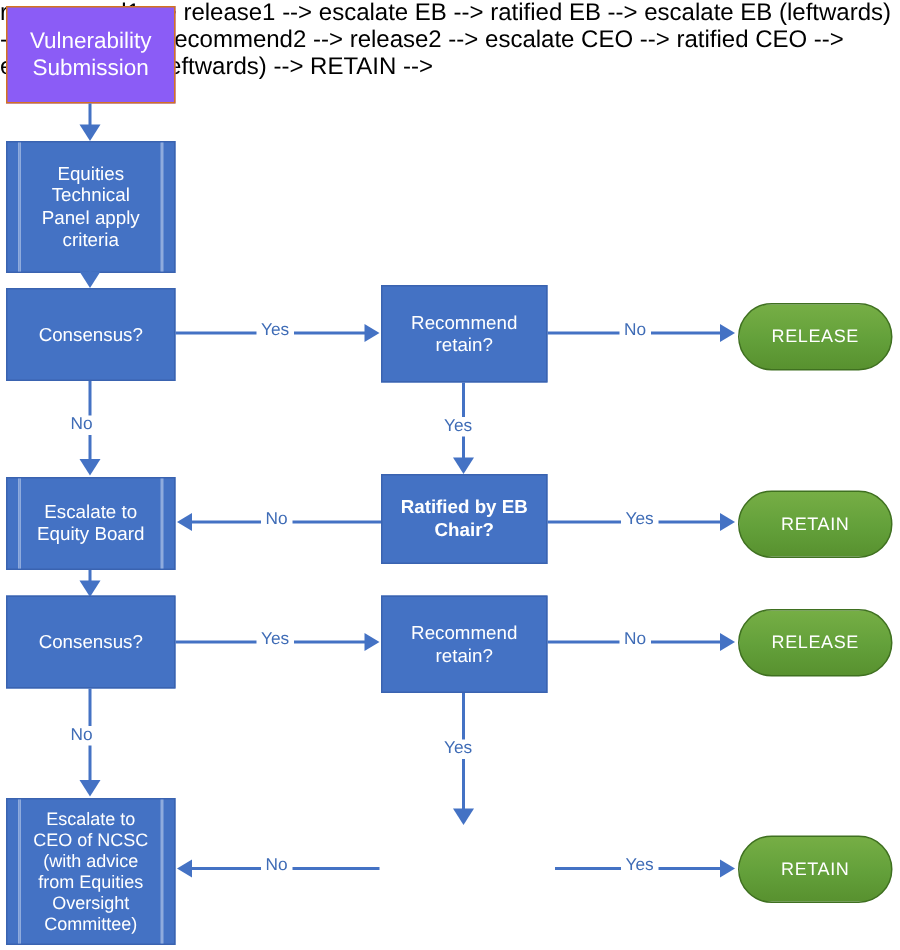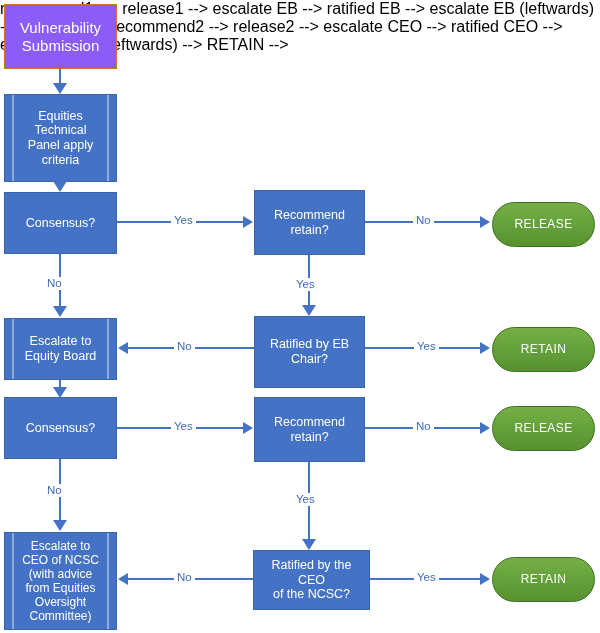"Ratified by EB" div.node { font-weight: none -> bold; height: 72px -> 60px }
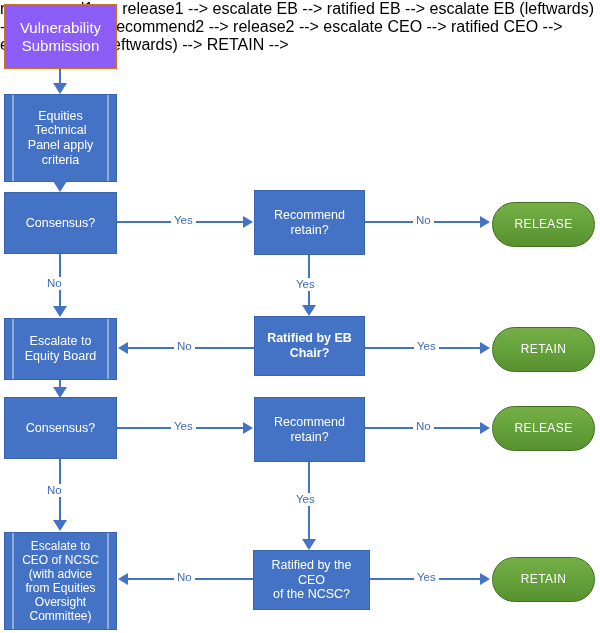"Ratified by the CEO" div.node { html: <div> <span>Ratified by the CEO of the NCSC?</span> </div> -> none }
